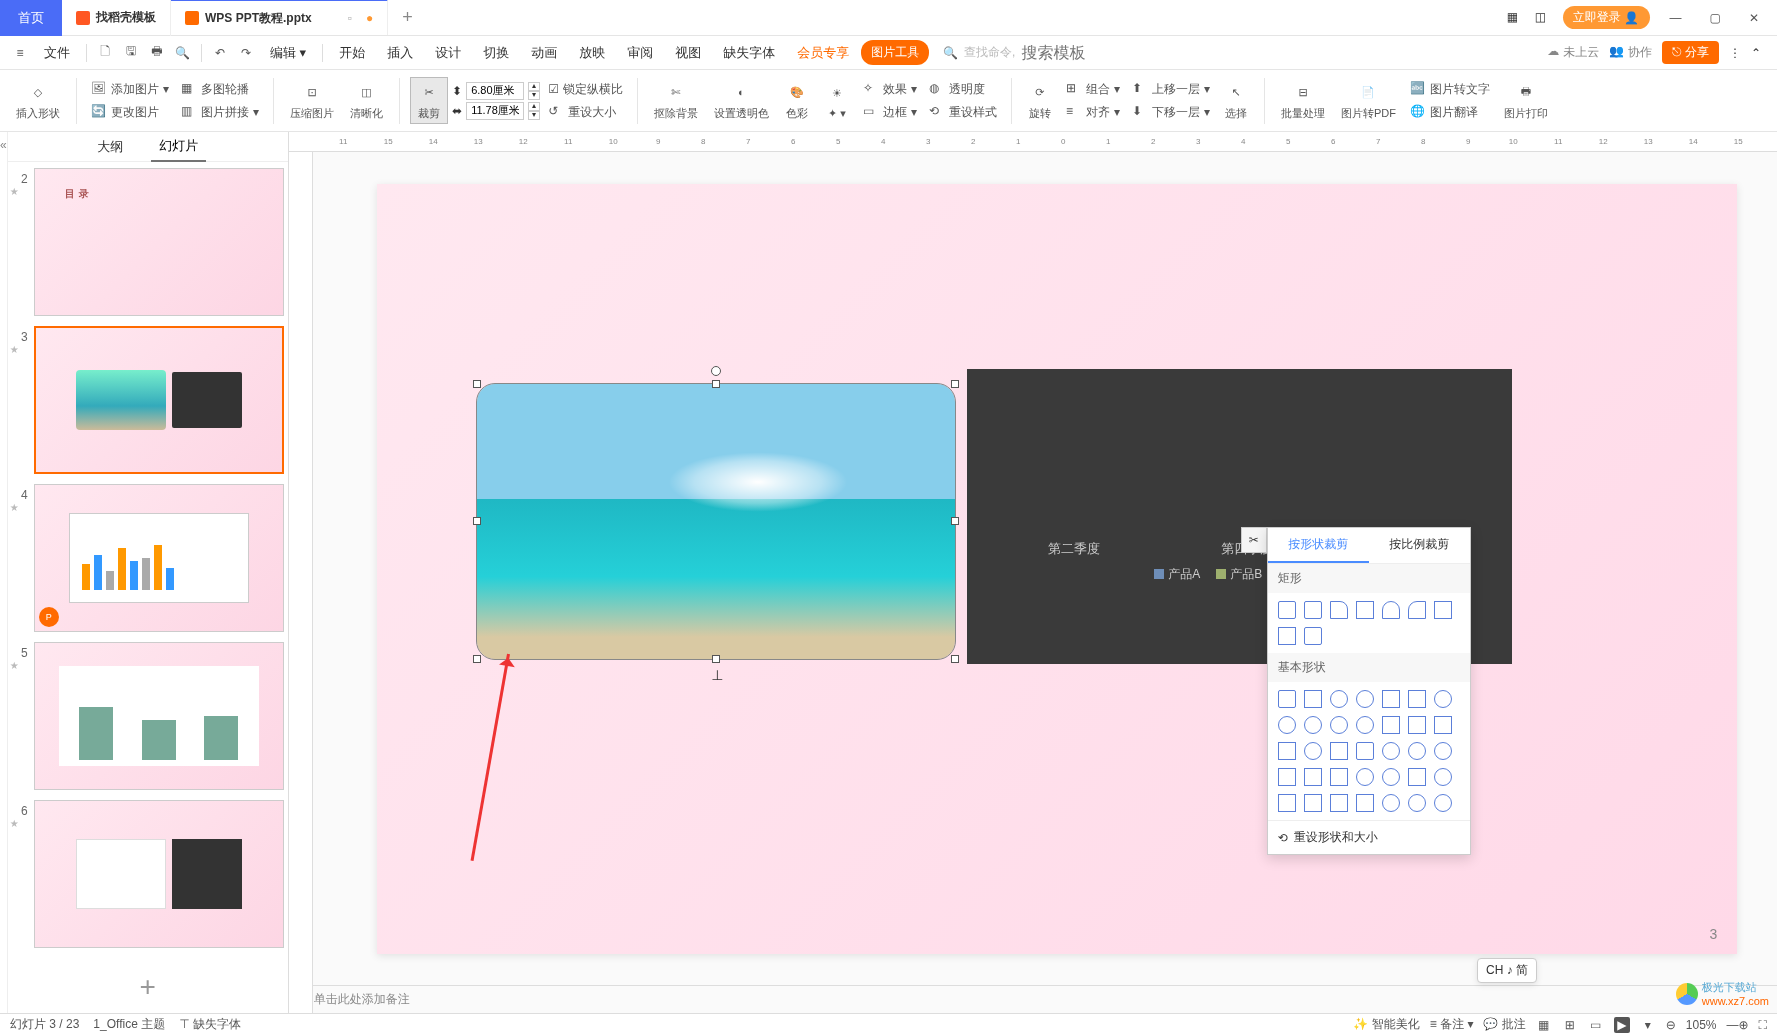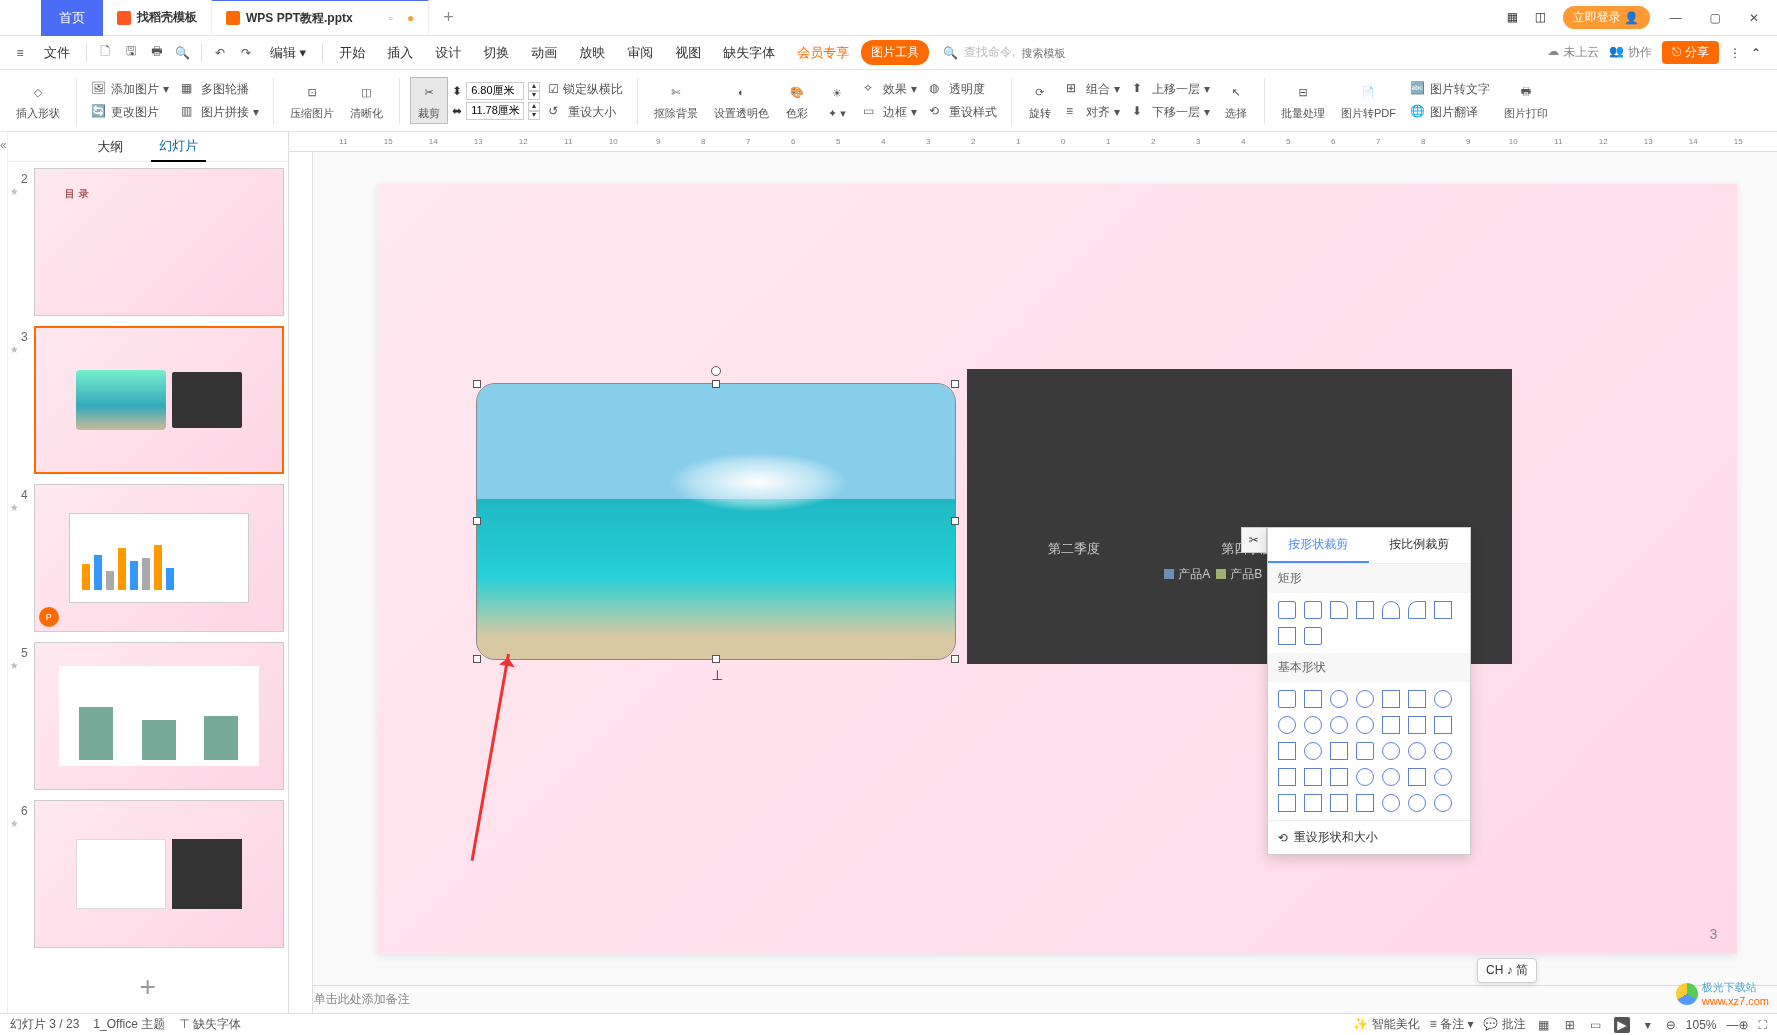"首页" .tab-home { margin-left: 41px -> none }
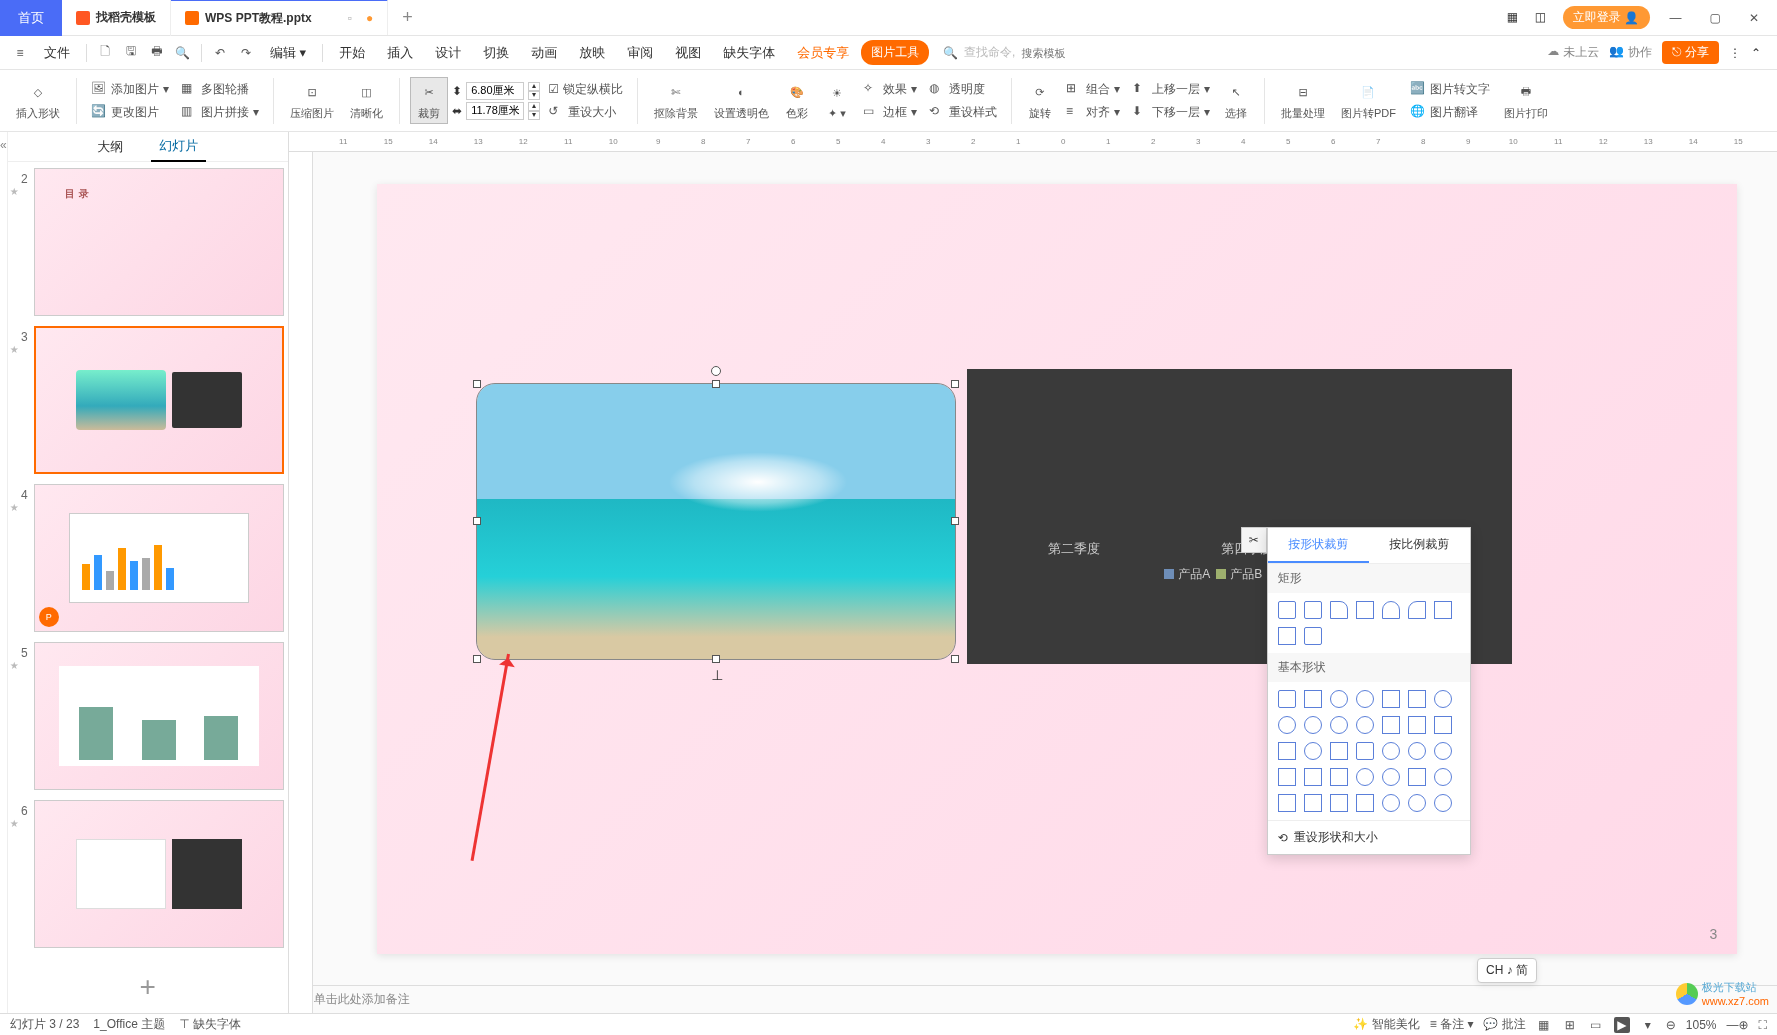"搜索模板" .mb-search input { font-size: 11px -> 16px }
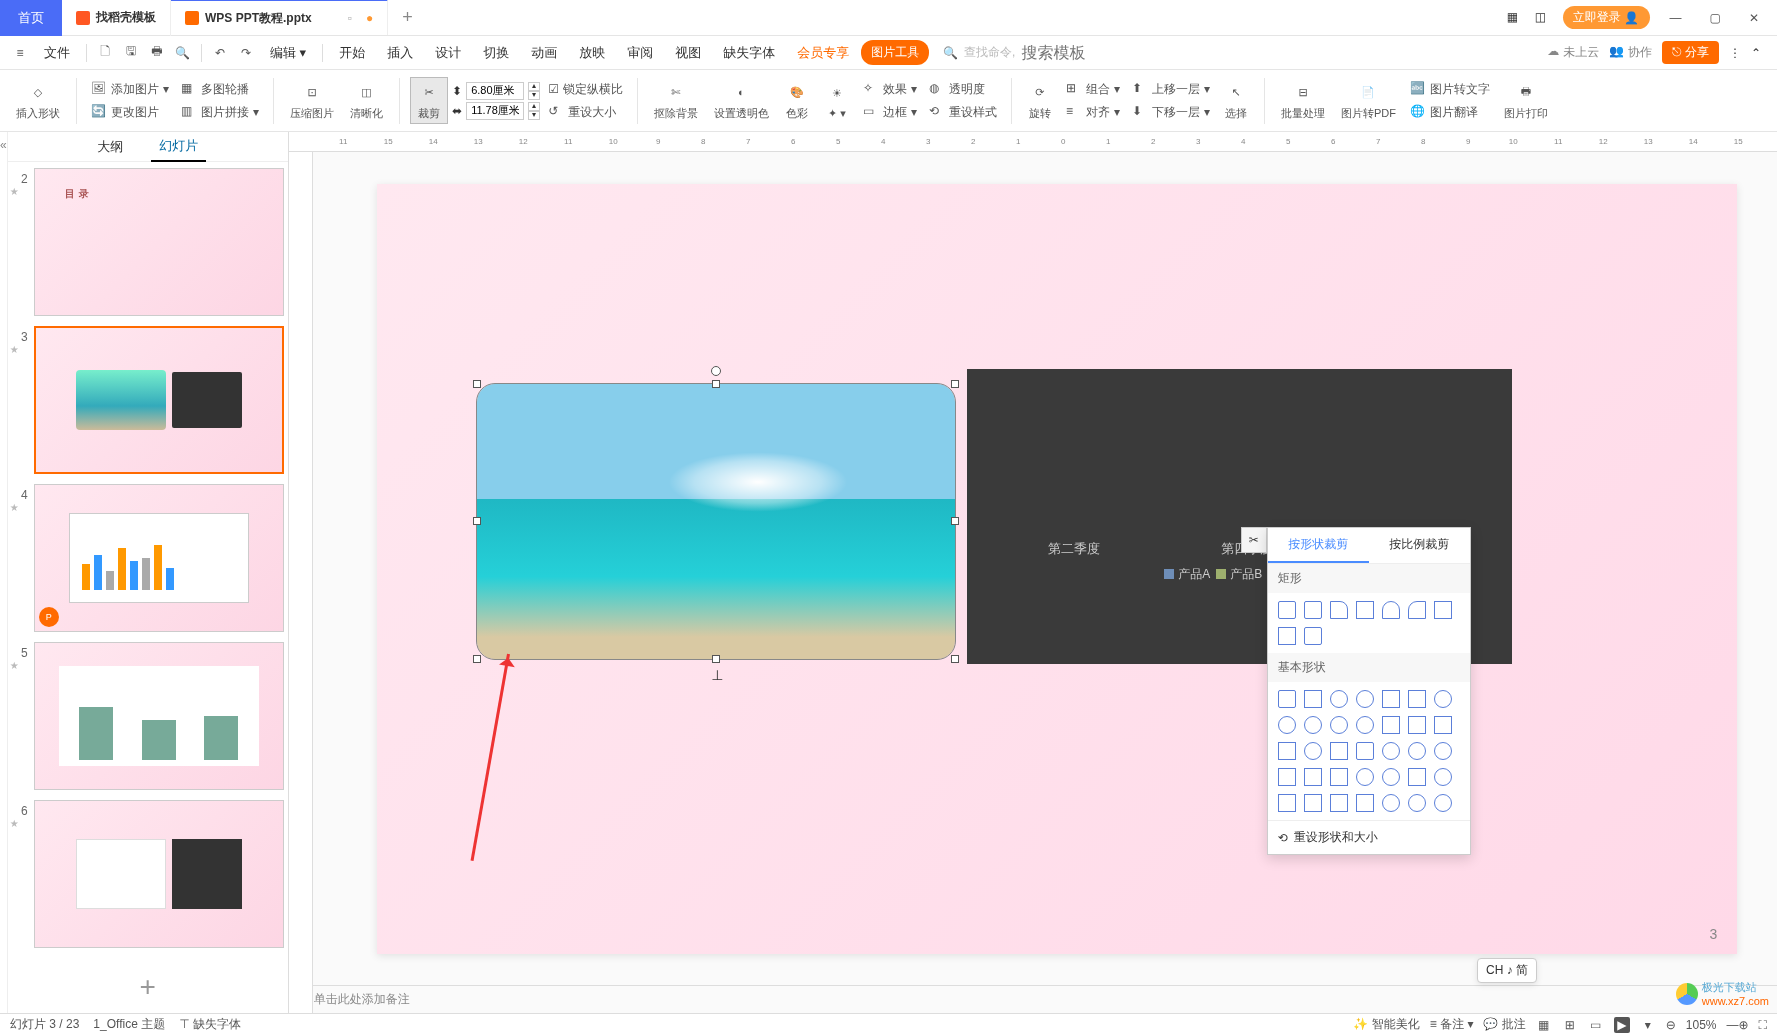"幻灯片" .lp-tabs .act { border-bottom: 2px solid #000000 -> 2px solid #737373; color: #0369a1 -> #000000 }
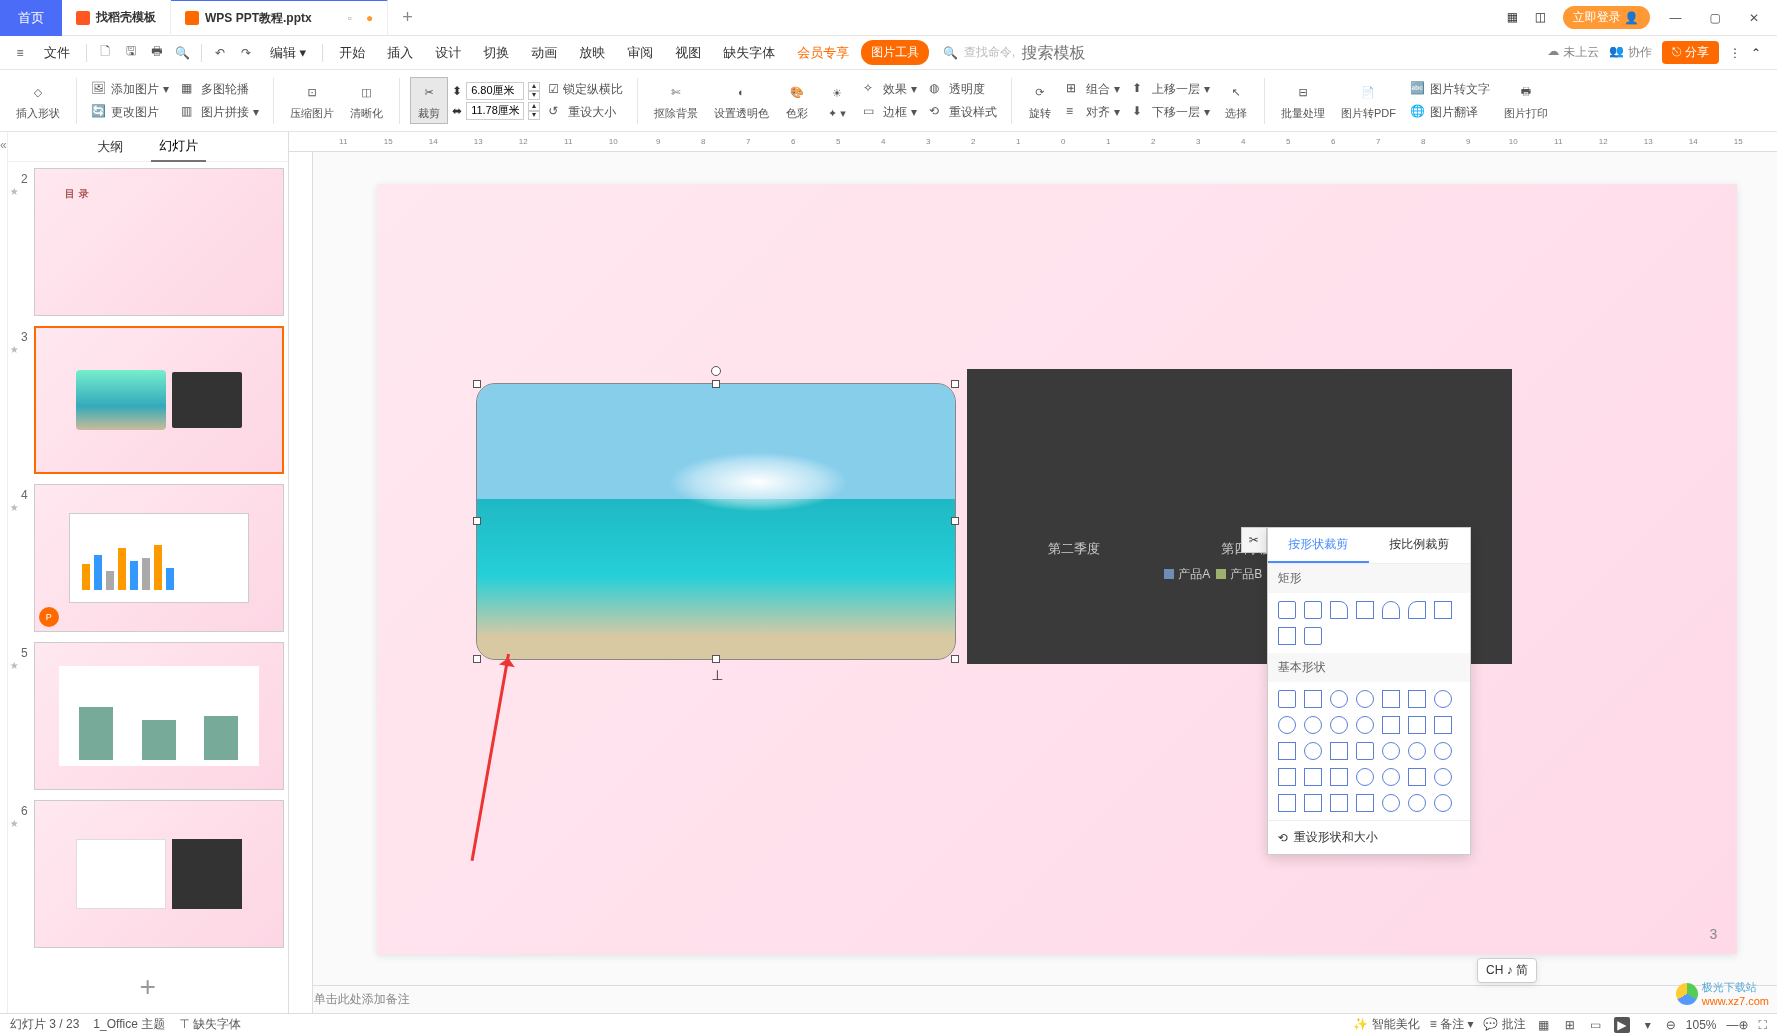"产品A" .chart-legend { gap: 6px -> 16px }
